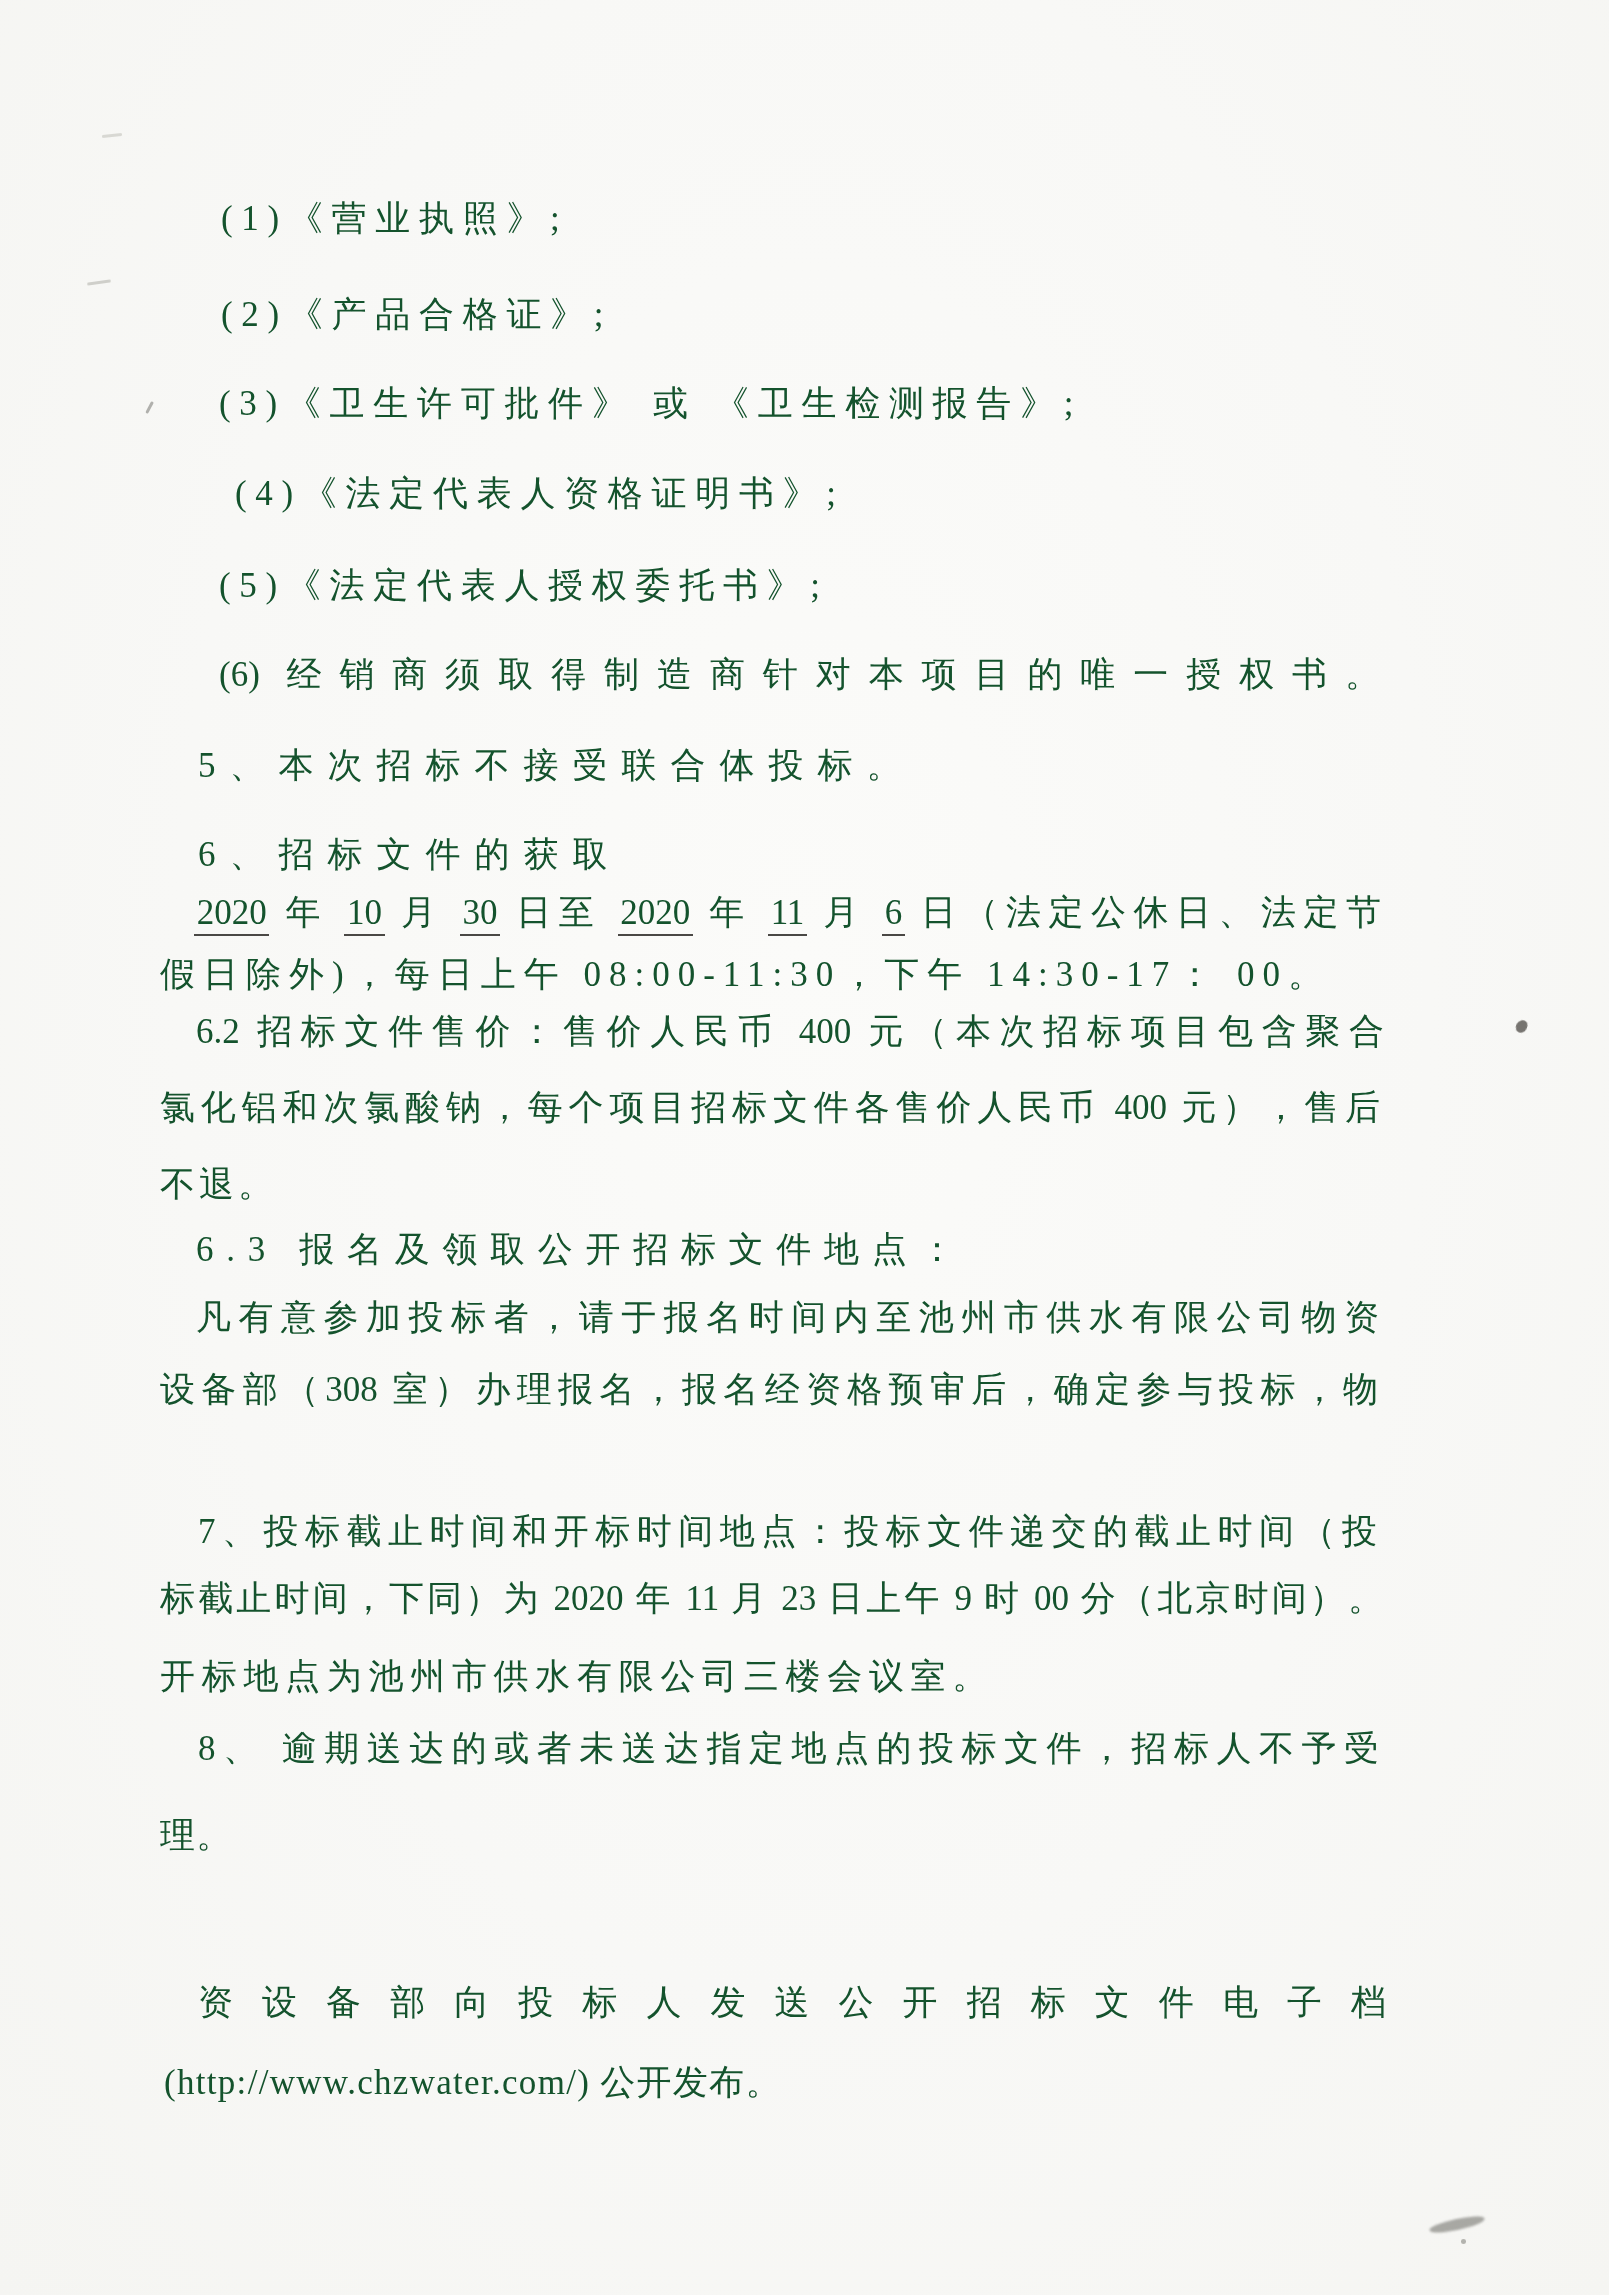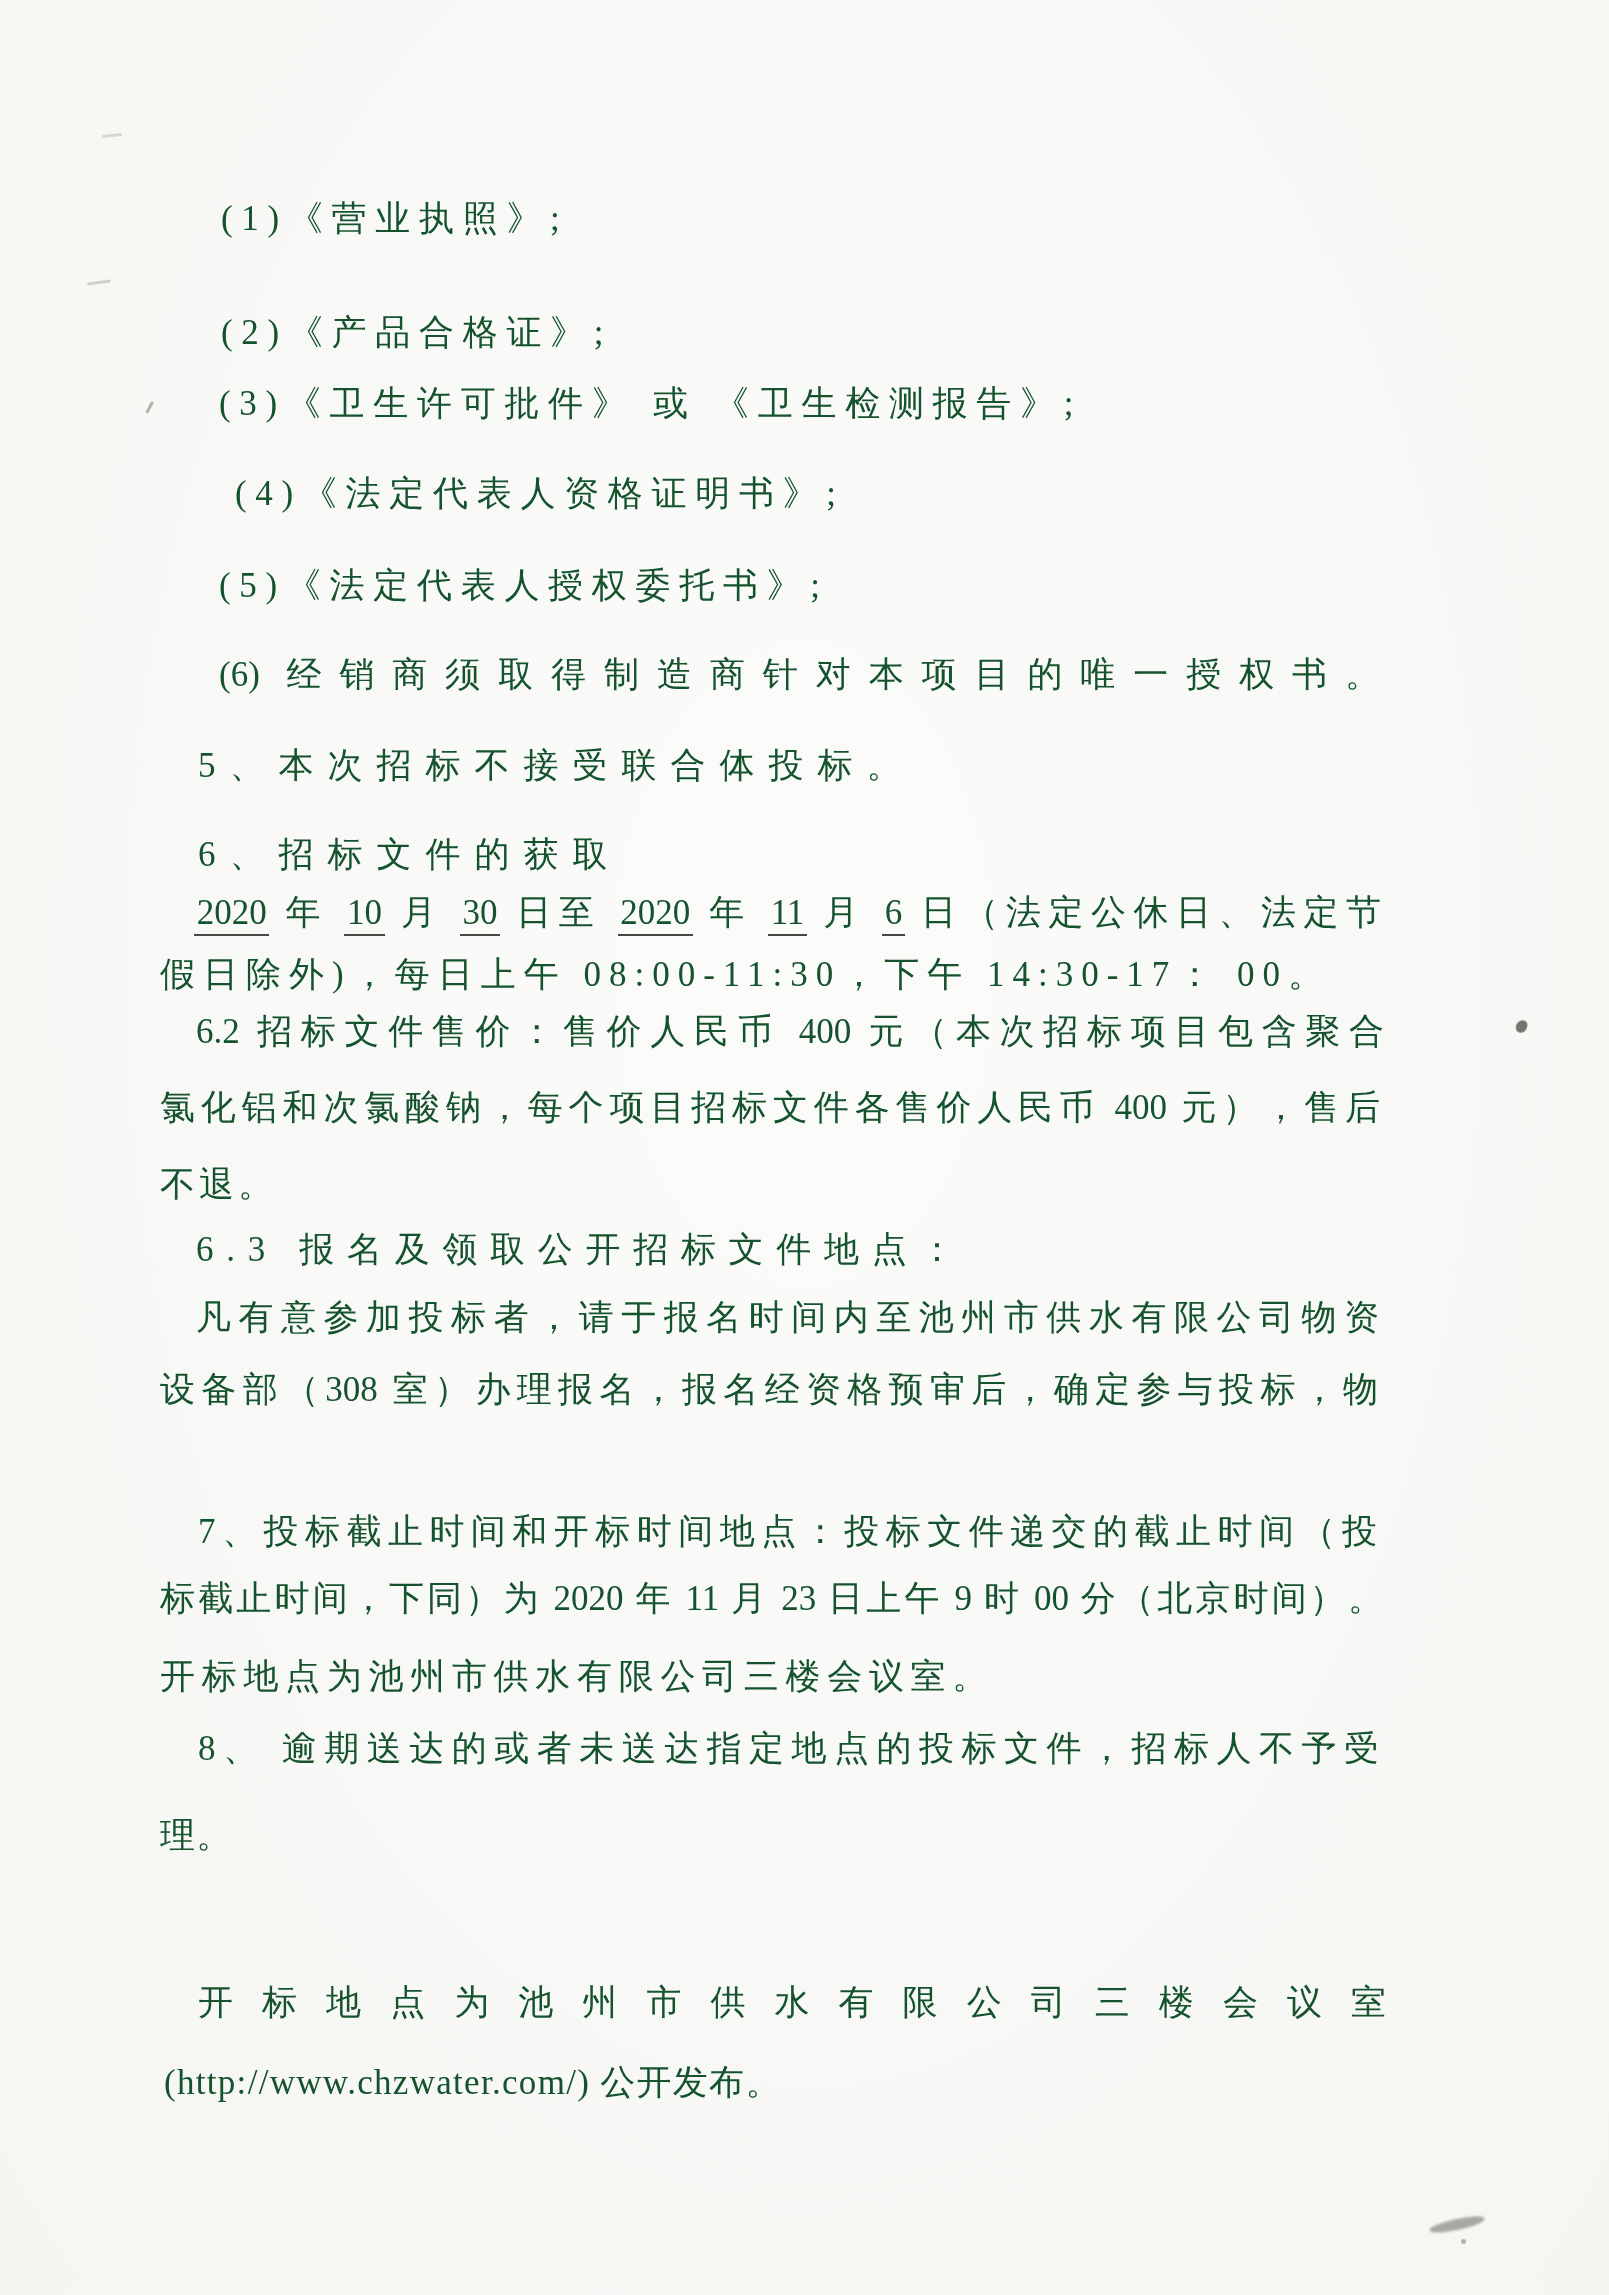"(2)《产品合格证》;" .ln1 { top: 311px -> 293px }
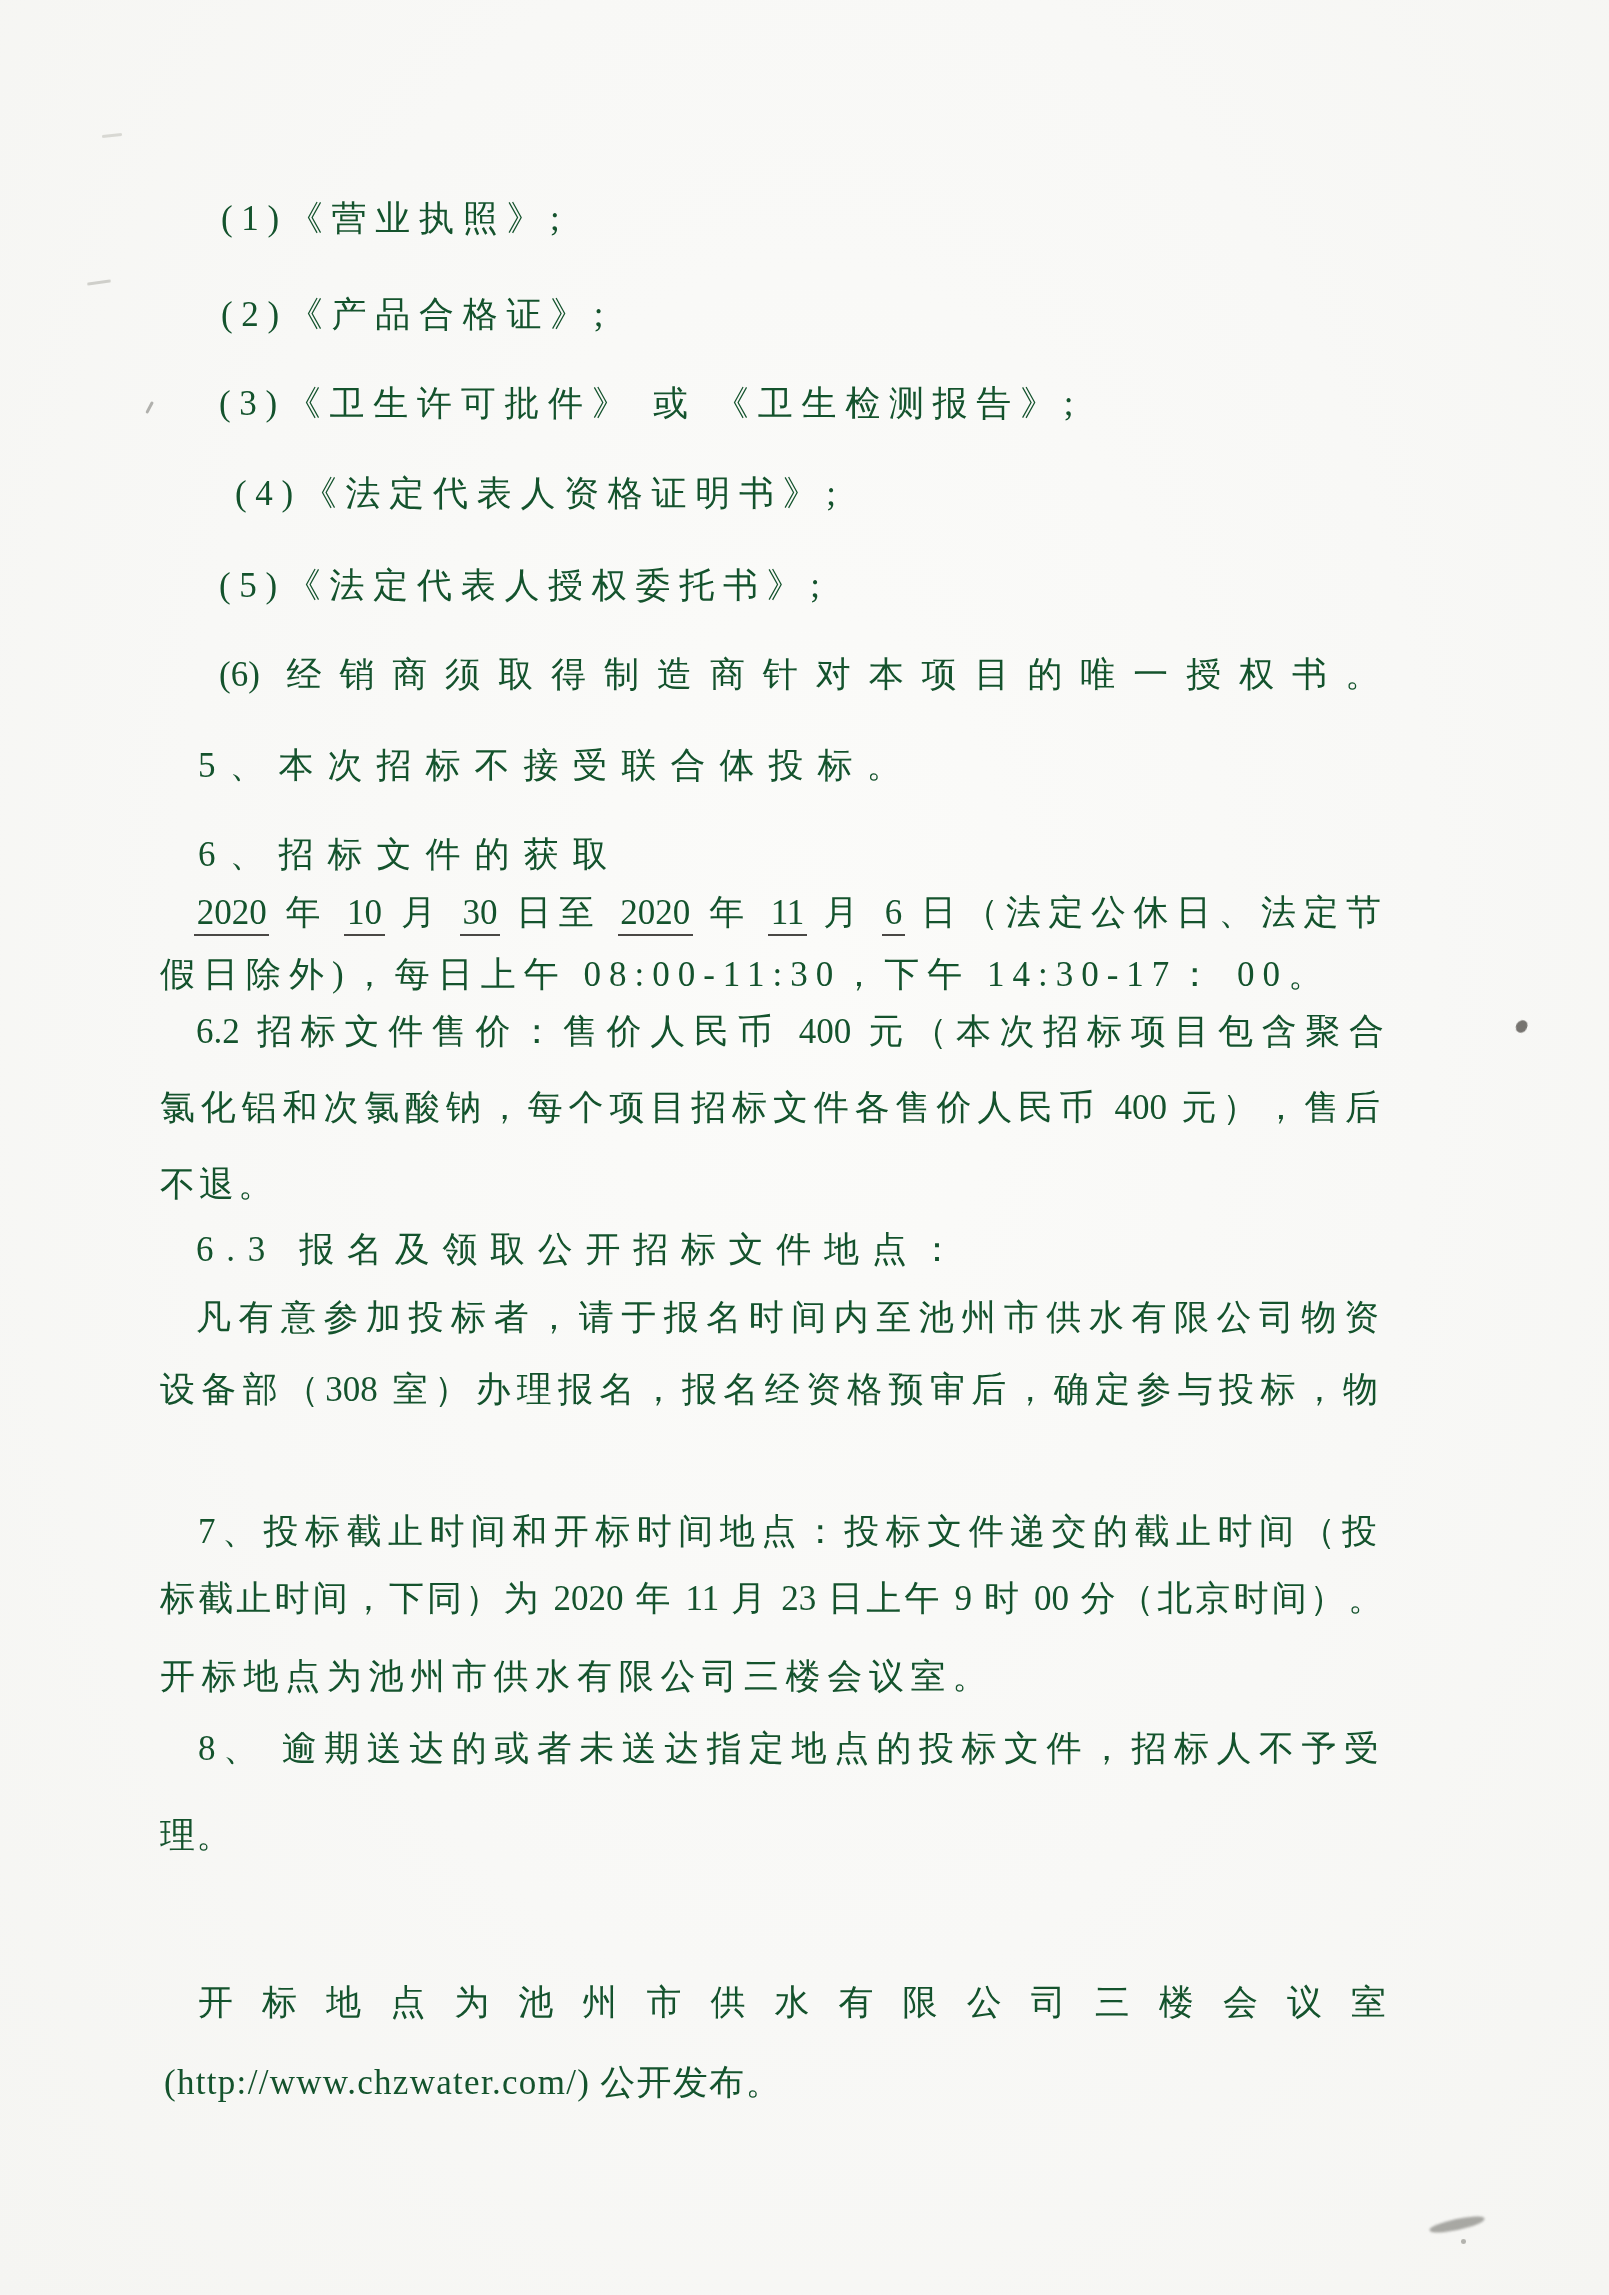"开标地点为池州市供水有限公司三楼会议室" div.ln { text: 开标地点为池州市供水有限公司三楼会议室 -> 资设备部向投标人发送公开招标文件电子档 }
